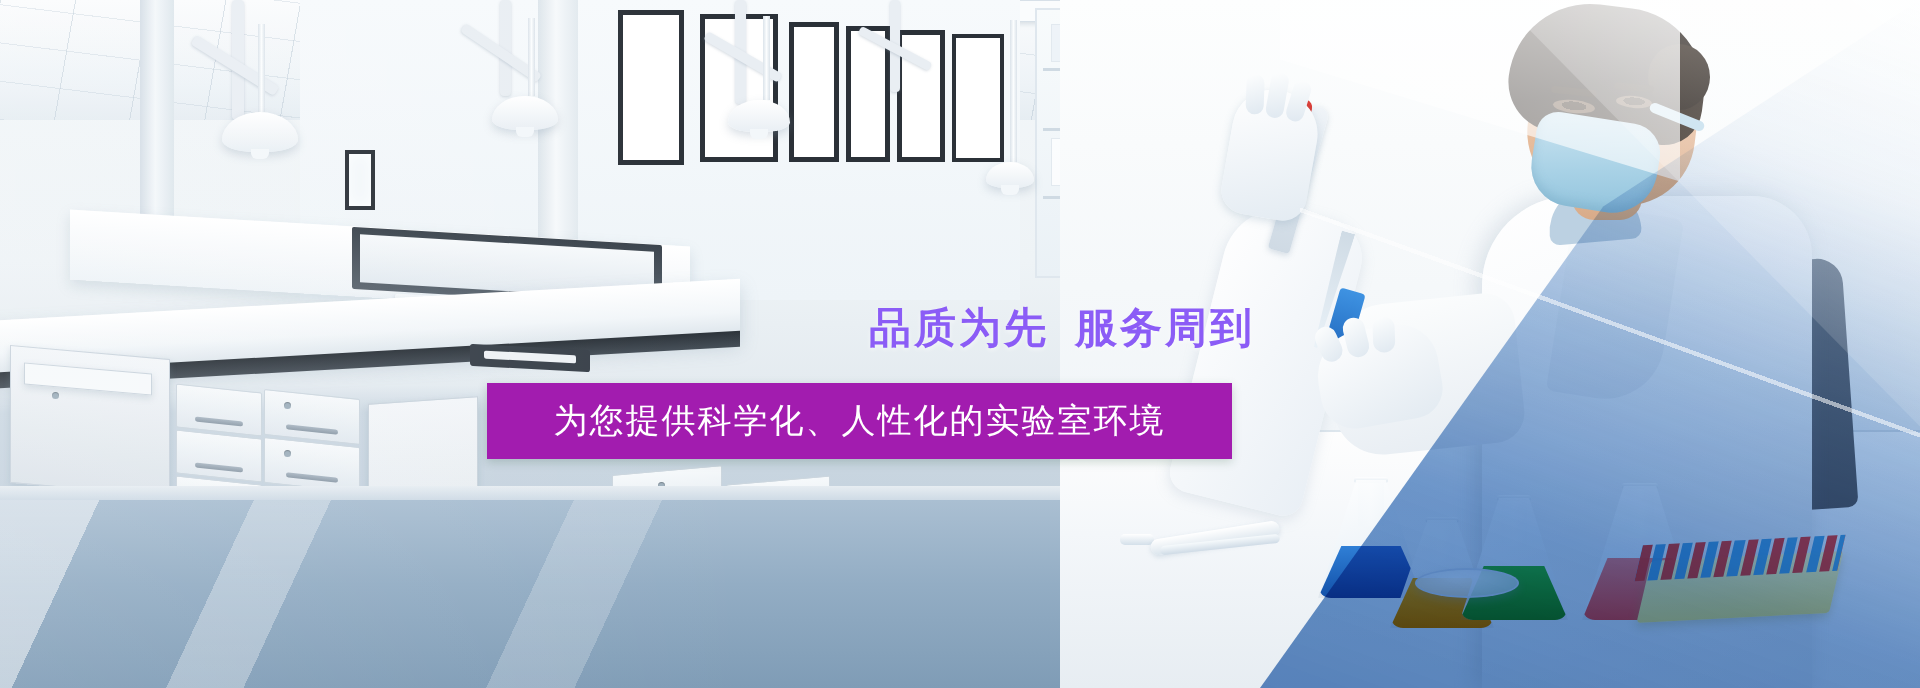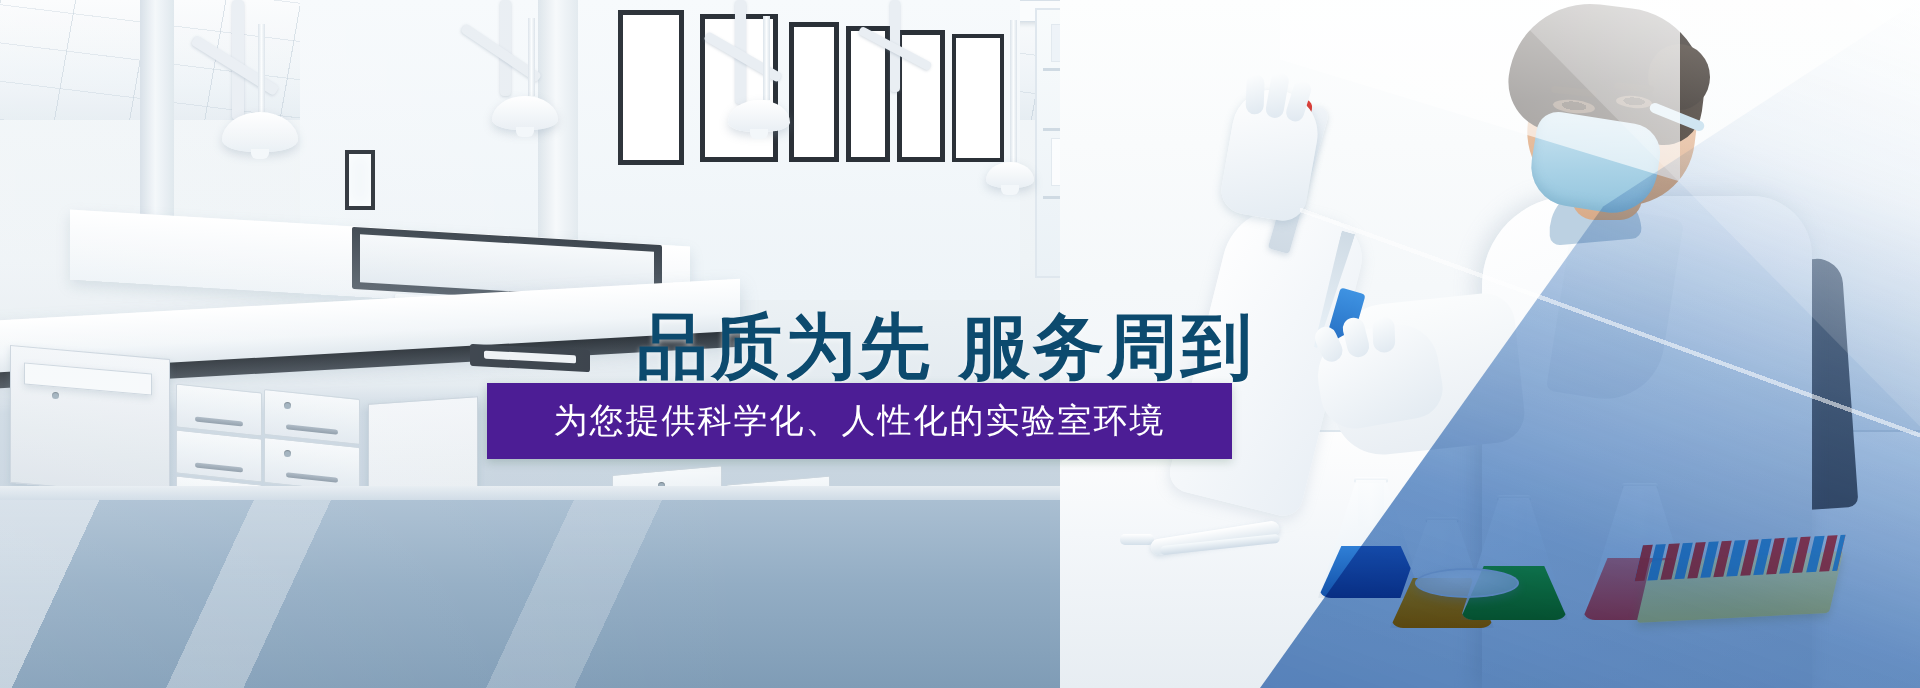"品质为先 服务周到" .cn-headline { color: #0c4a6e -> #8b5cf6; font-size: 71px -> 42px }
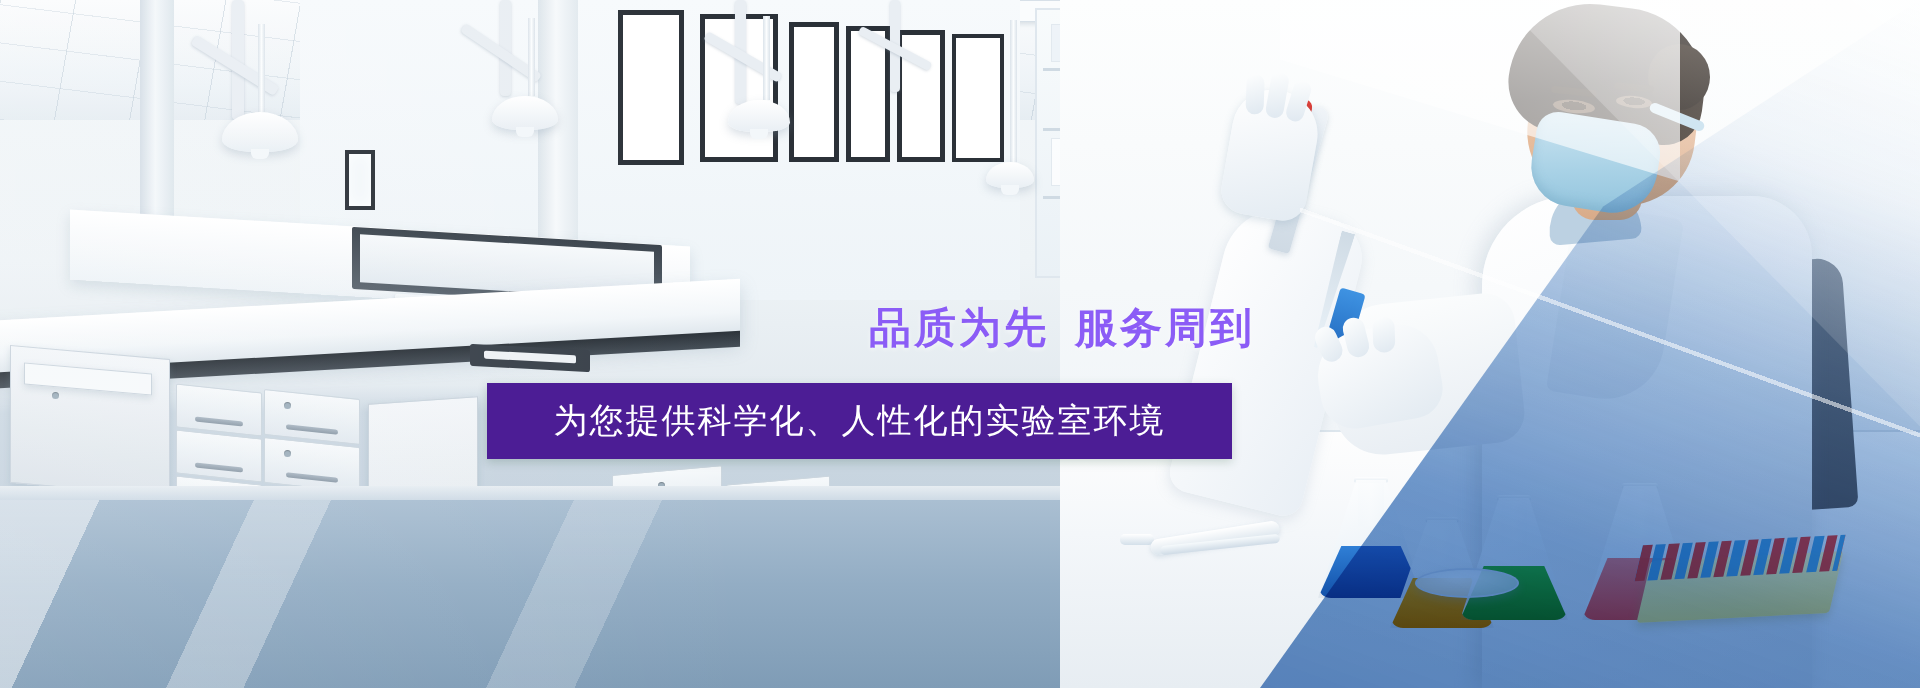"为您提供科学化、人性化的实验室环境" .green-bar { background: #4c1d95 -> #a21caf }
